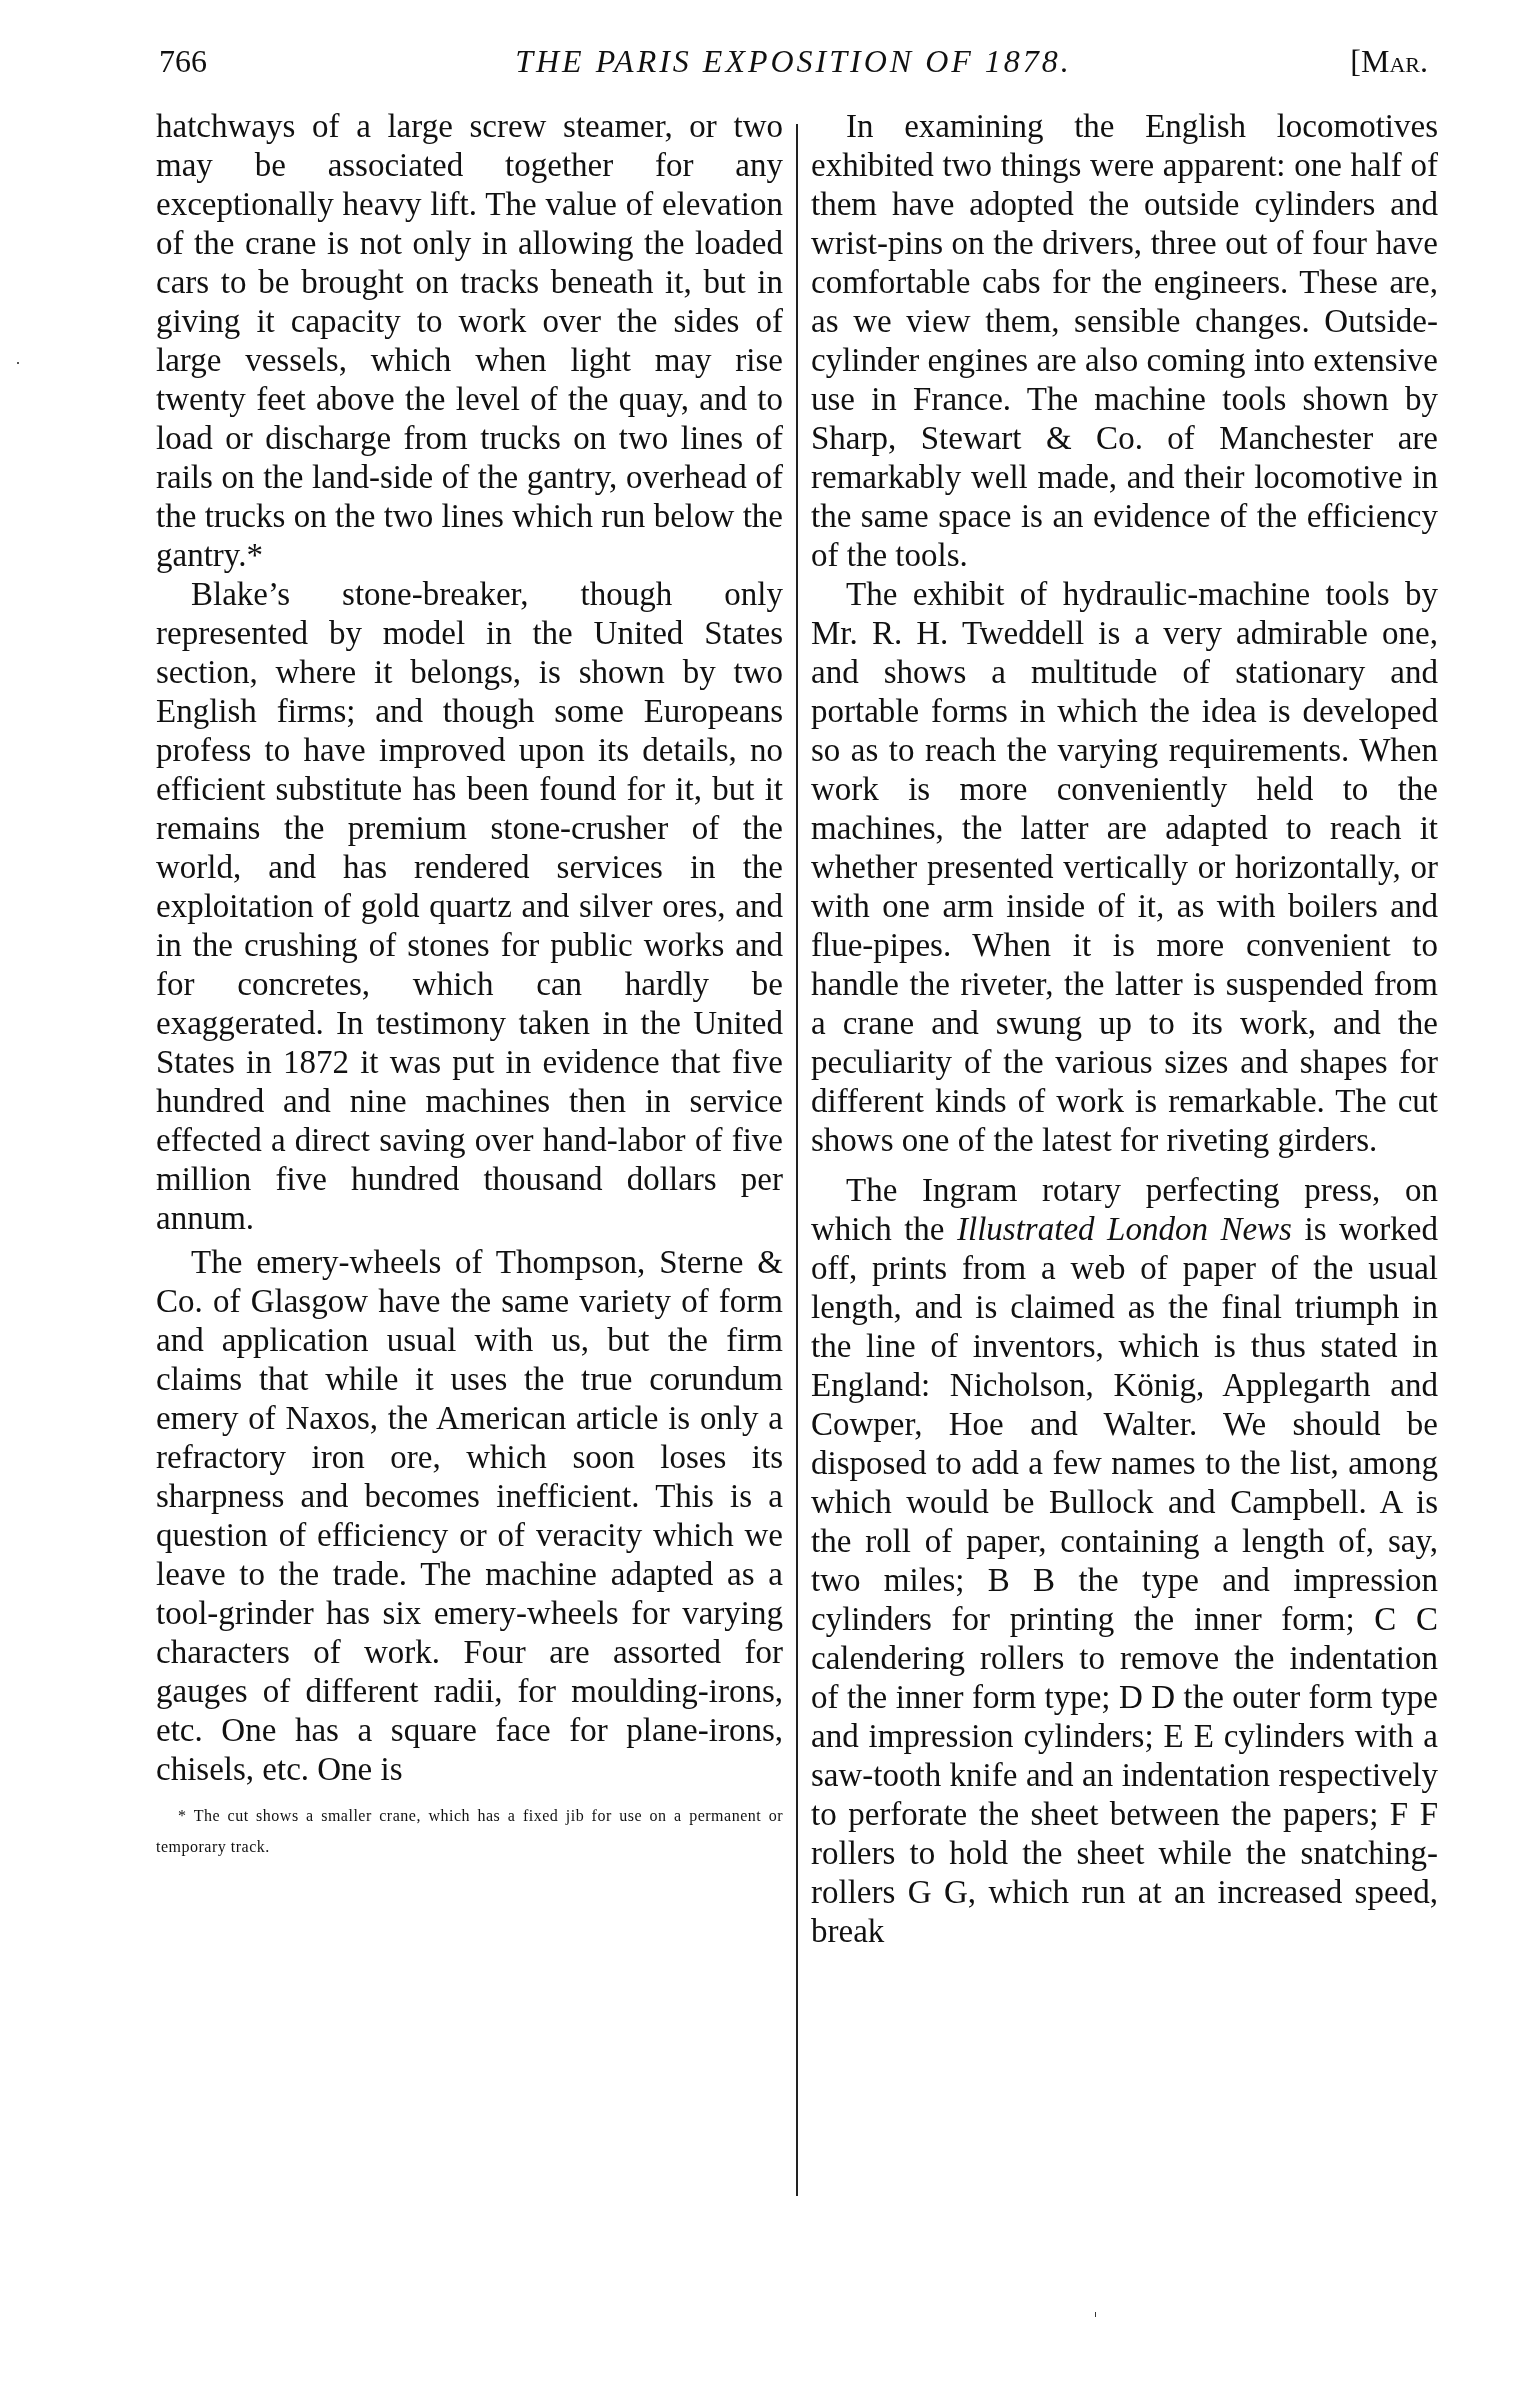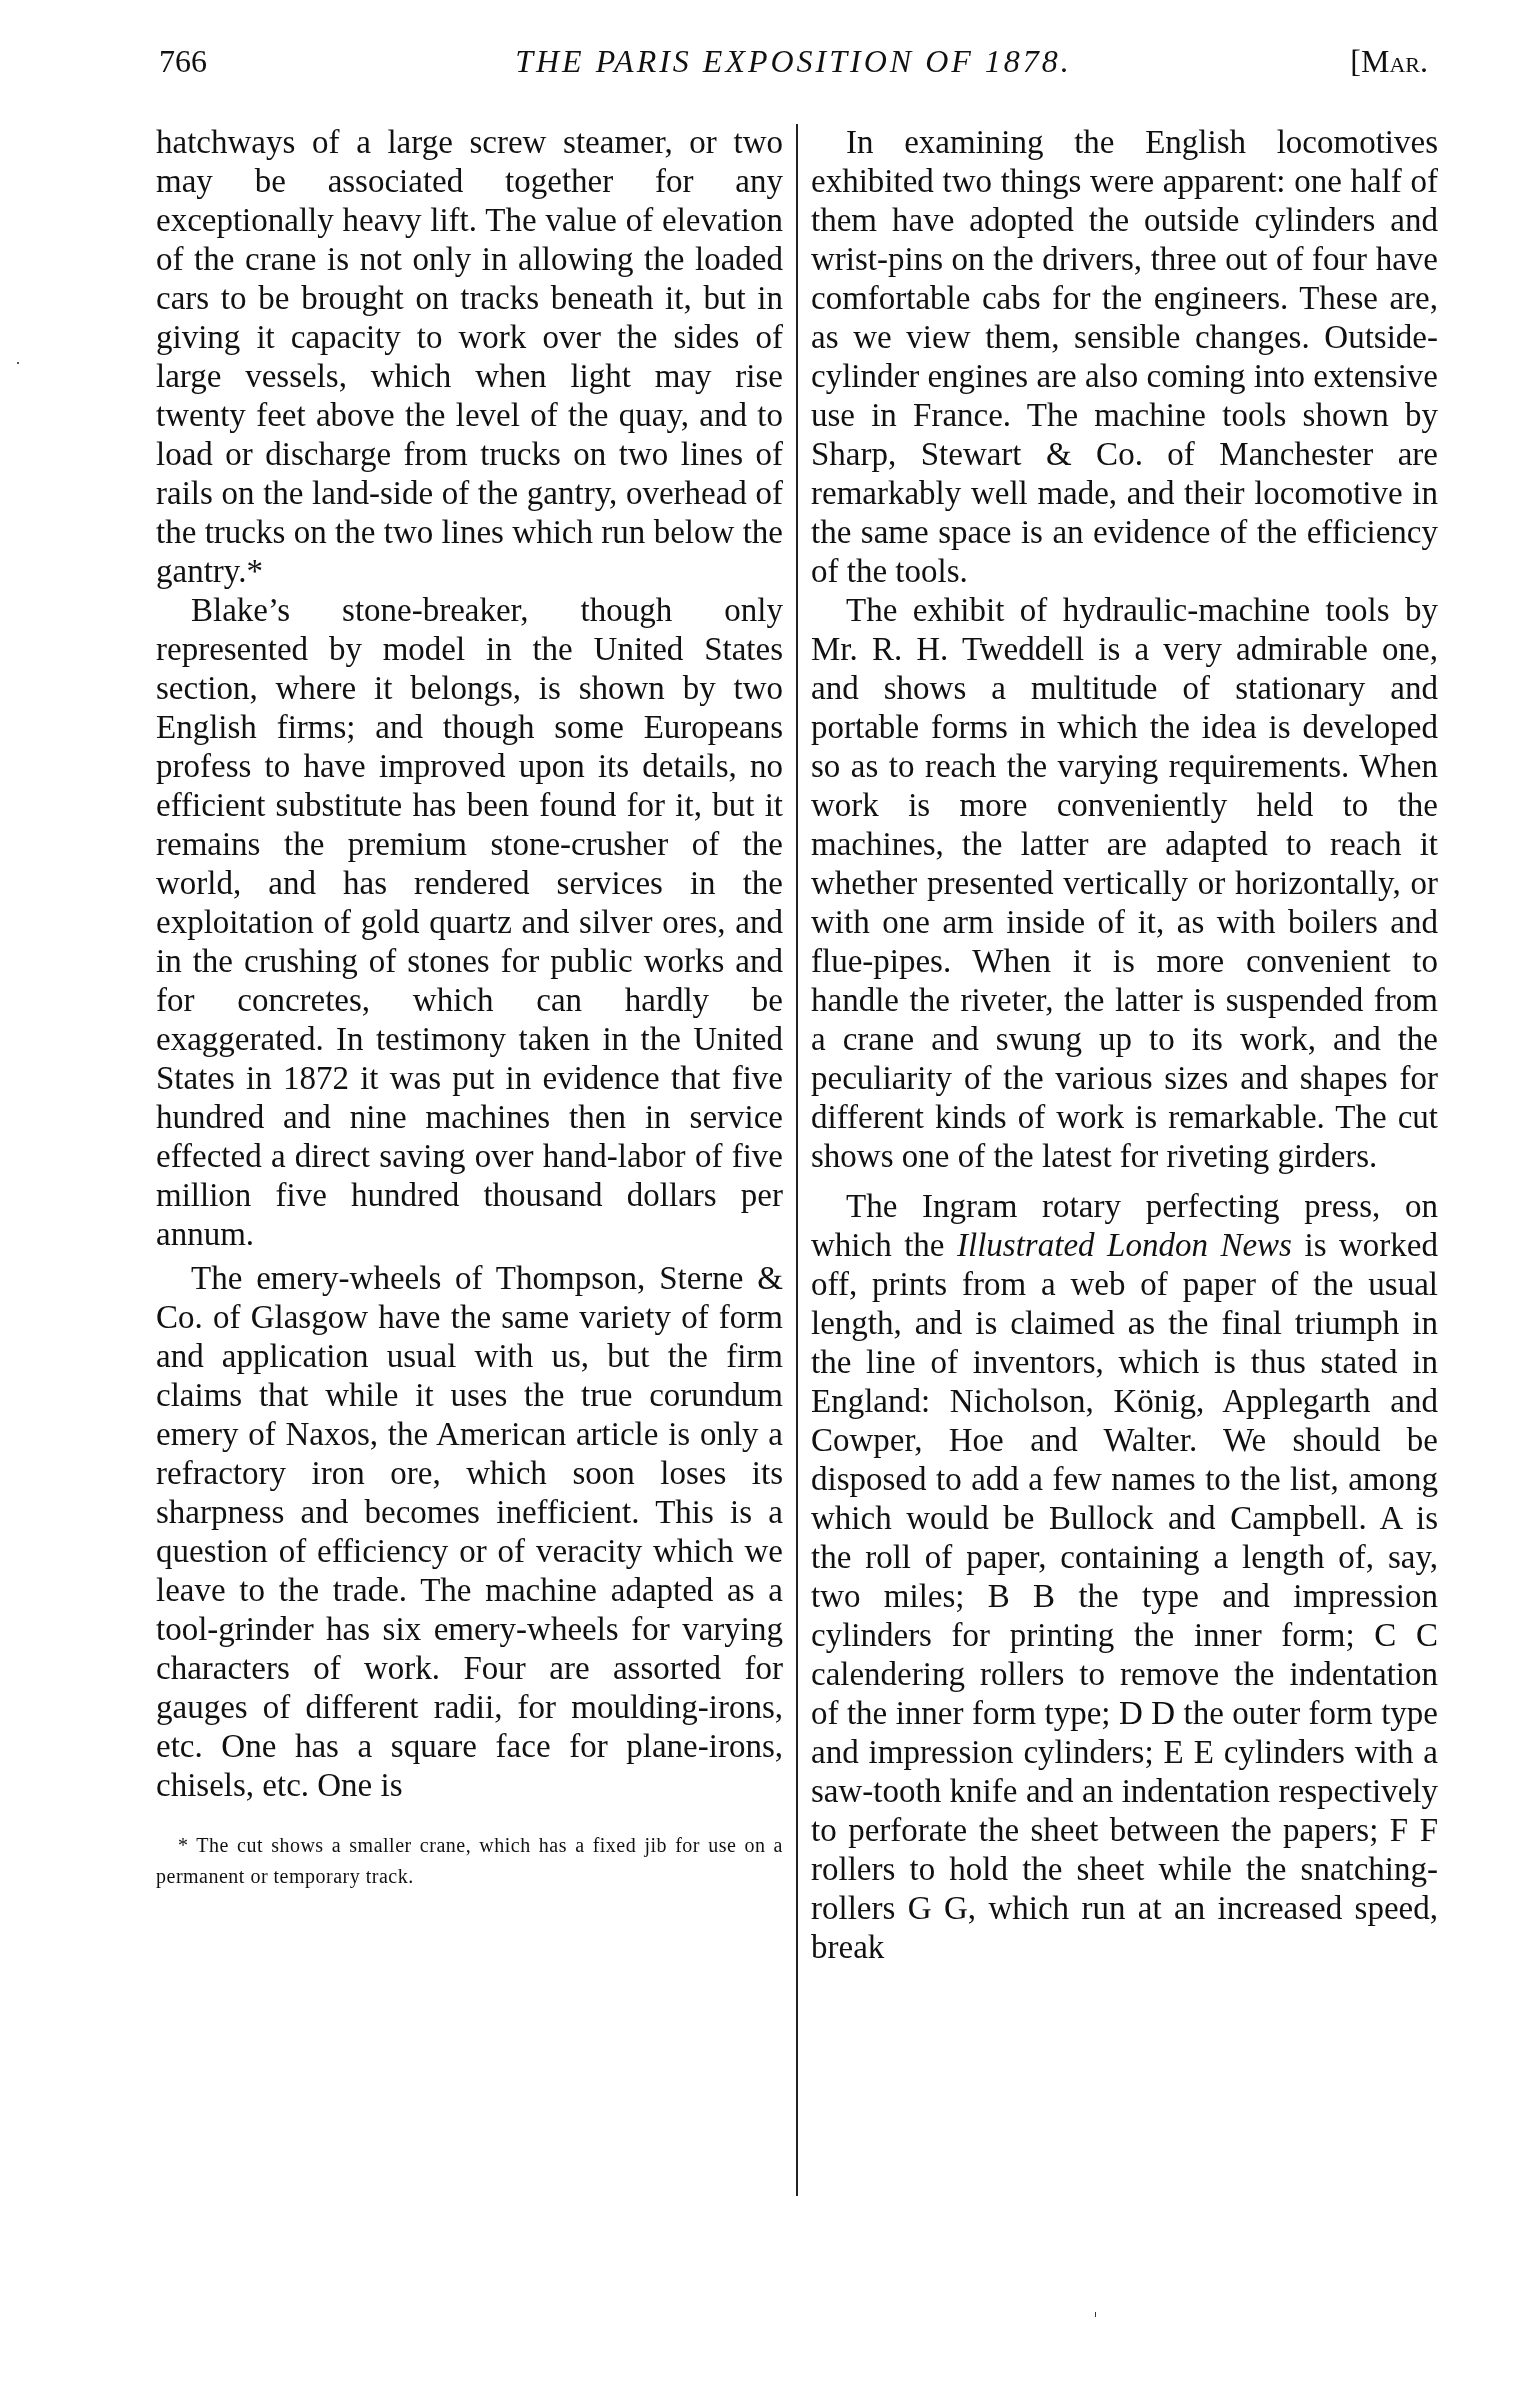"hatchways of a large screw" .column { top: 123px -> 107px }
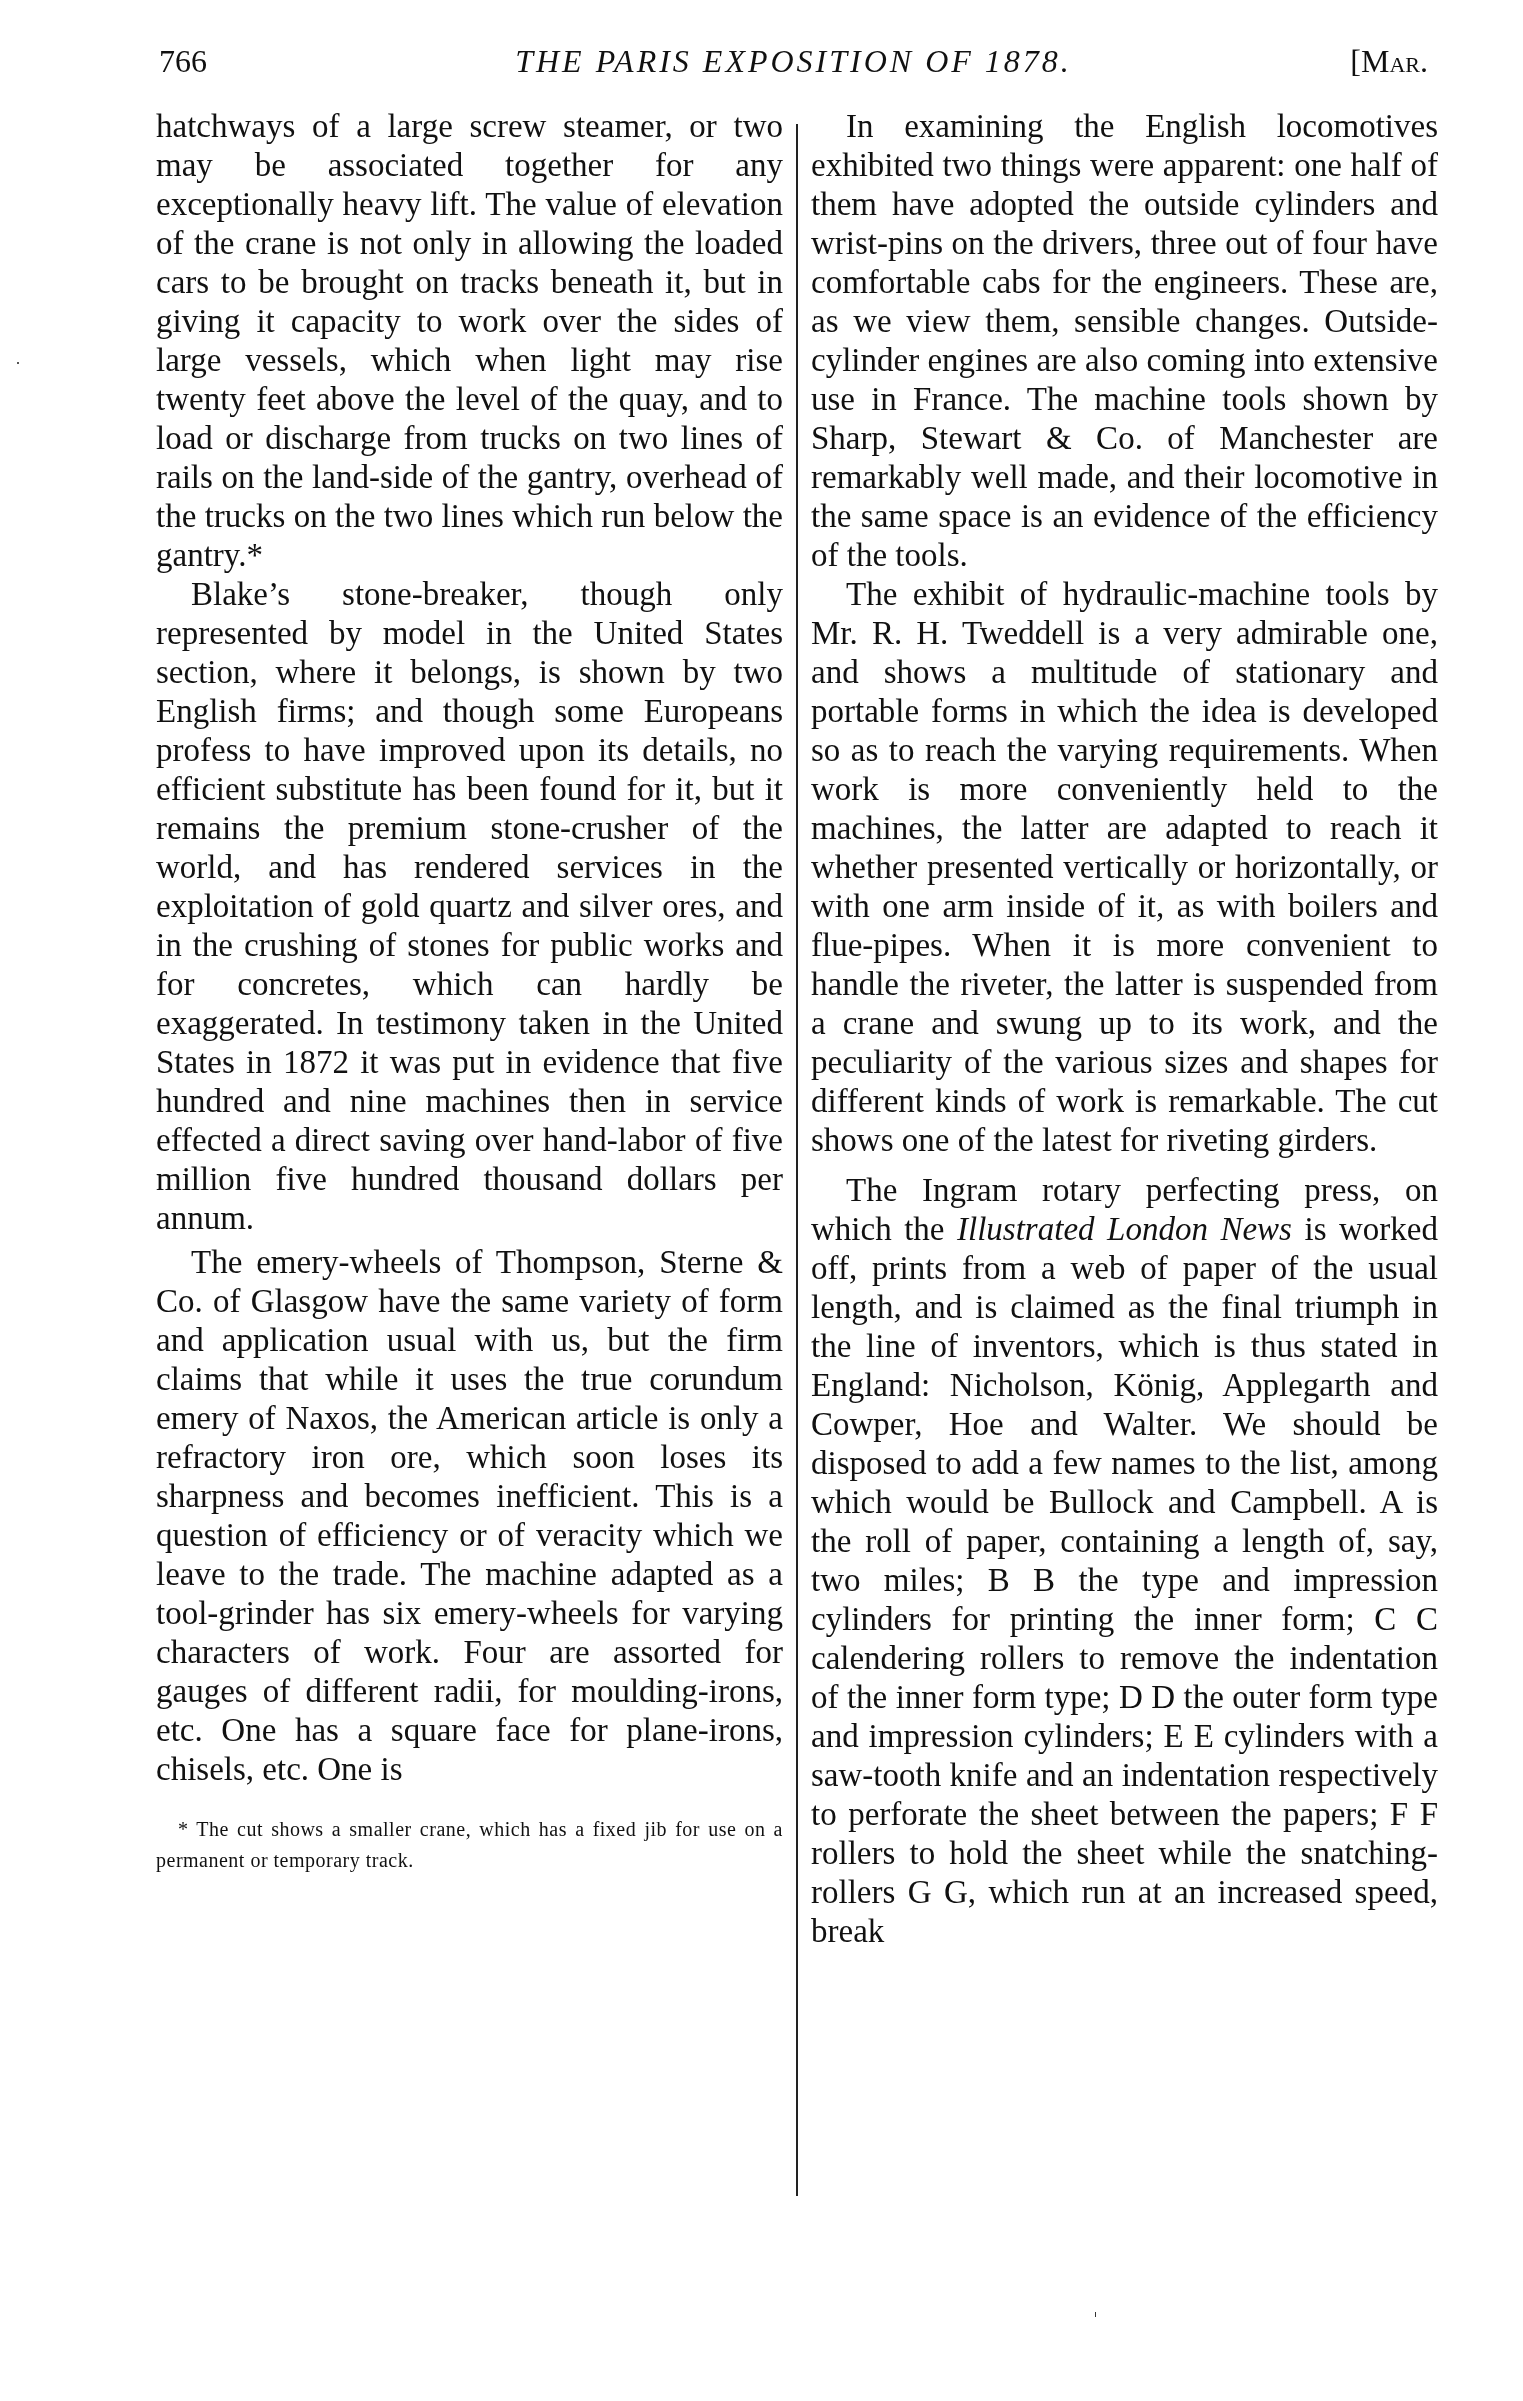"* The cut shows a" .footnote { font-size: 20px -> 16px; margin-top: 25px -> 11px }
